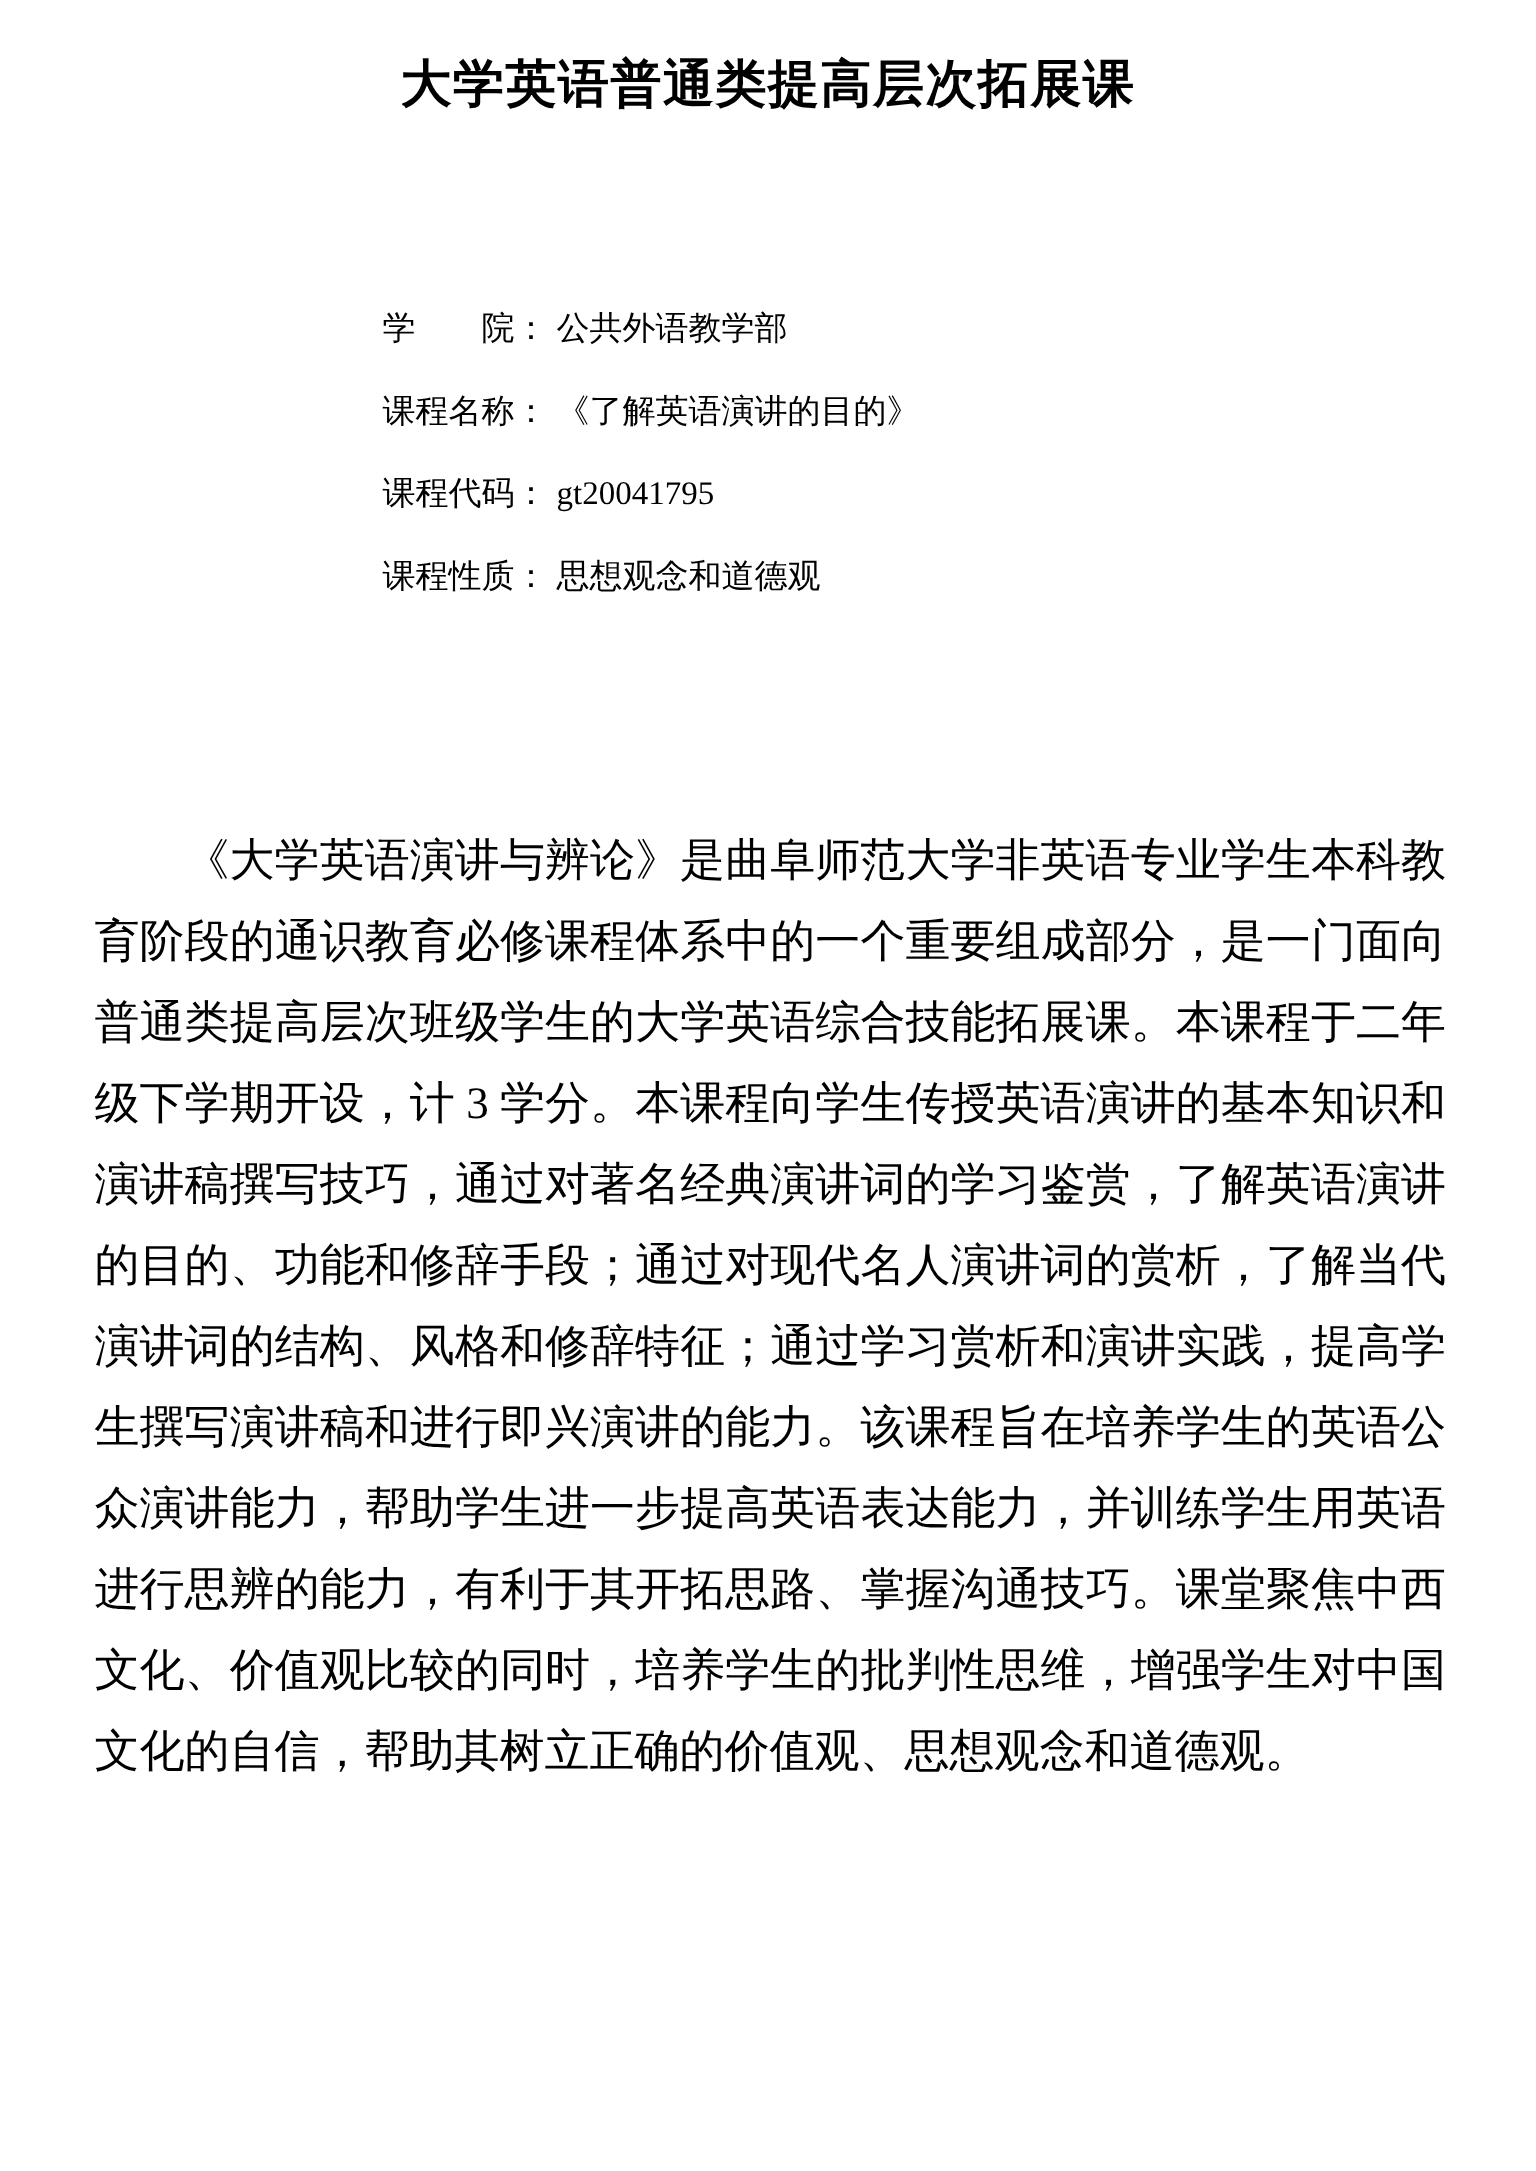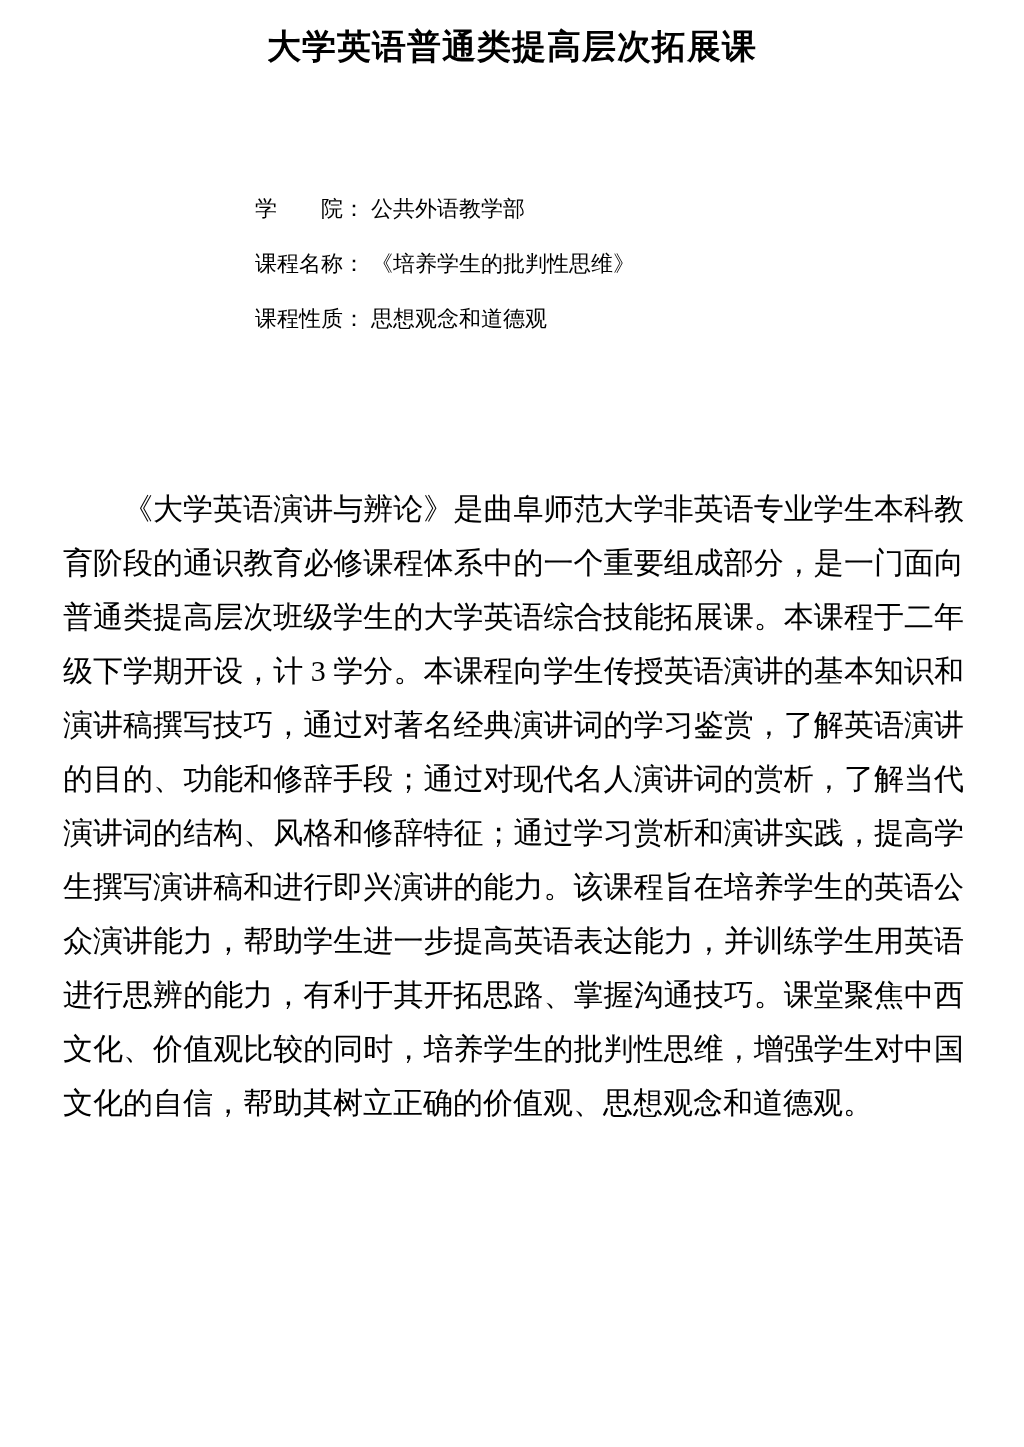"大学英语普通类提高层次拓展课" .doc-title { margin: 0 -> 10px }
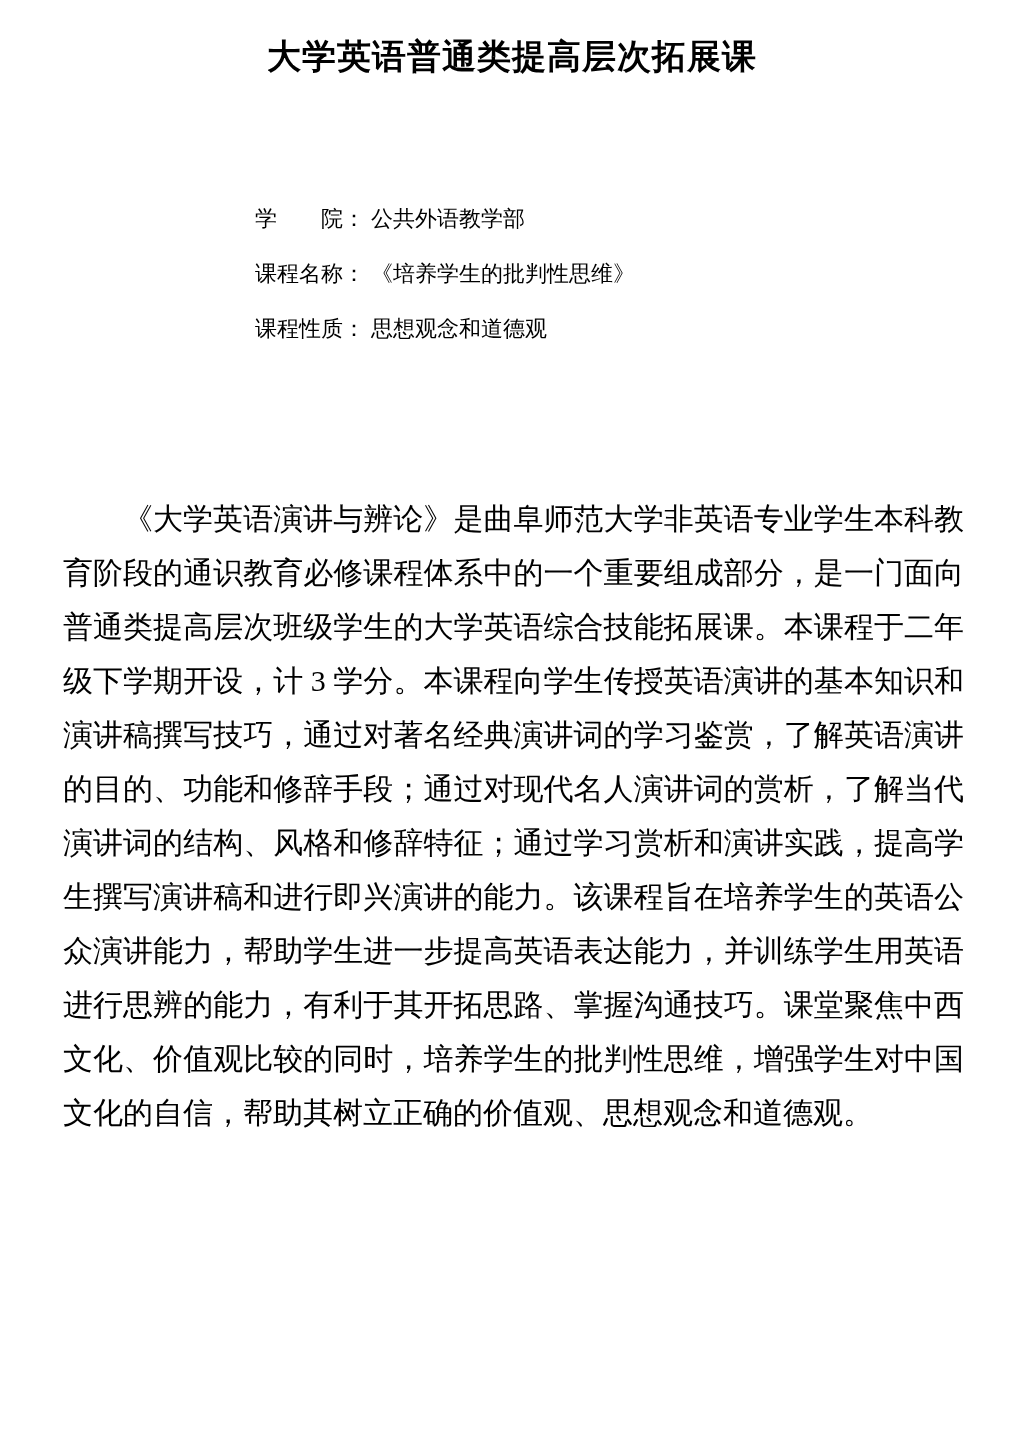"《培养学生的批判性思维》" span.meta-value { text: 培养学生的批判性思维 -> 了解英语演讲的目的 }
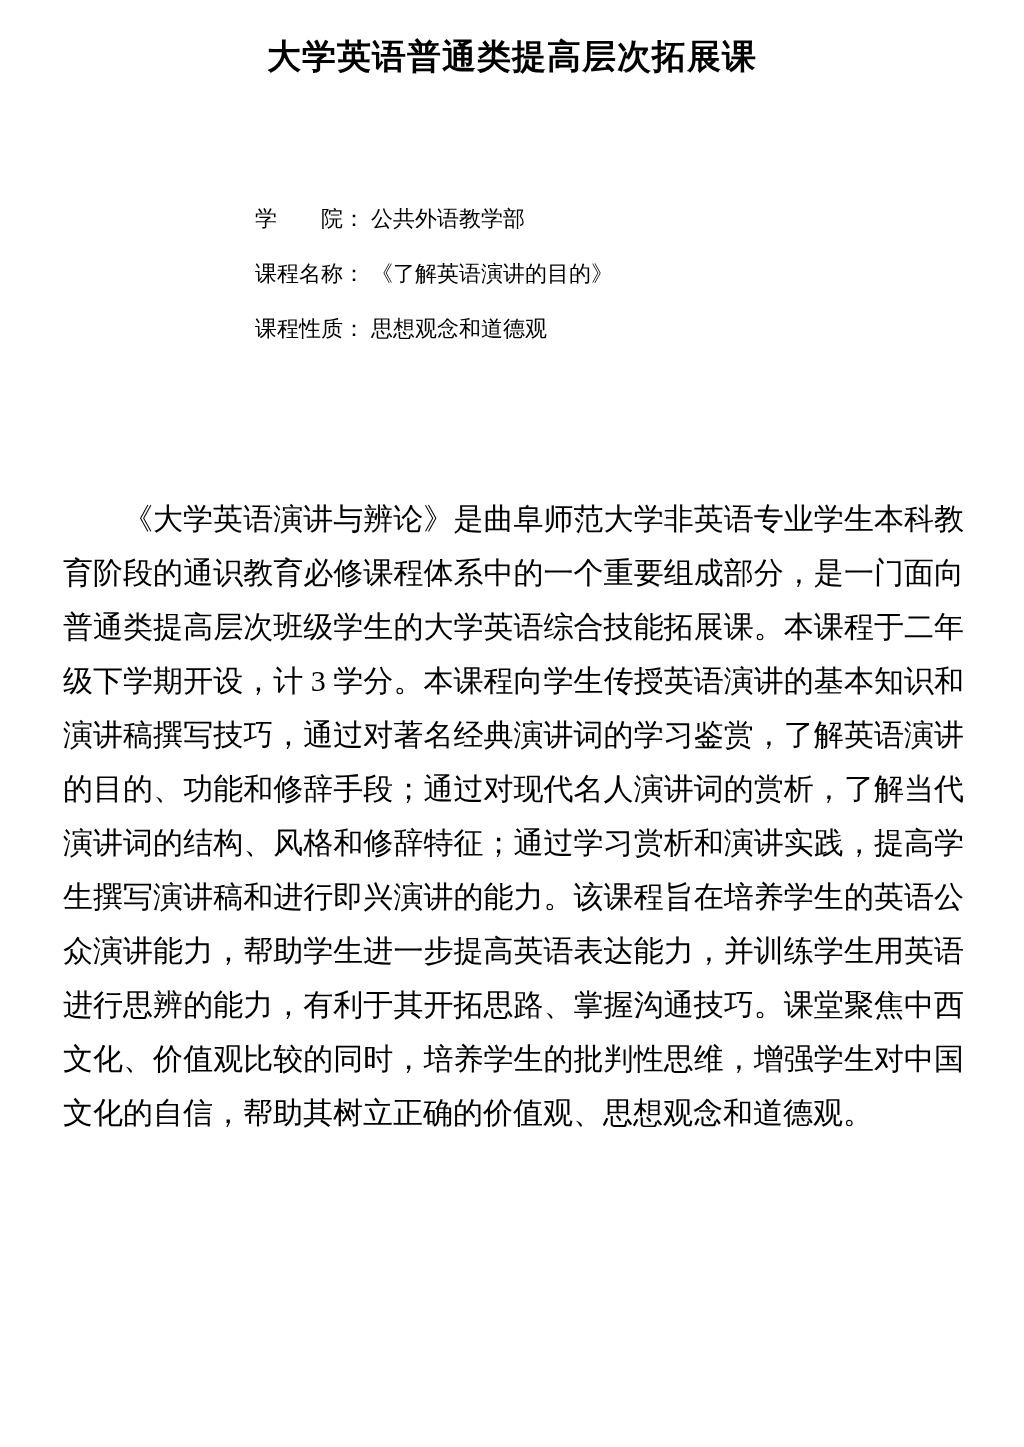"课程代码： gt20041795" div.meta-row { html: none -> <div> <span>课程代码</span><span>：</span><span>gt20041795</span> </div> }
